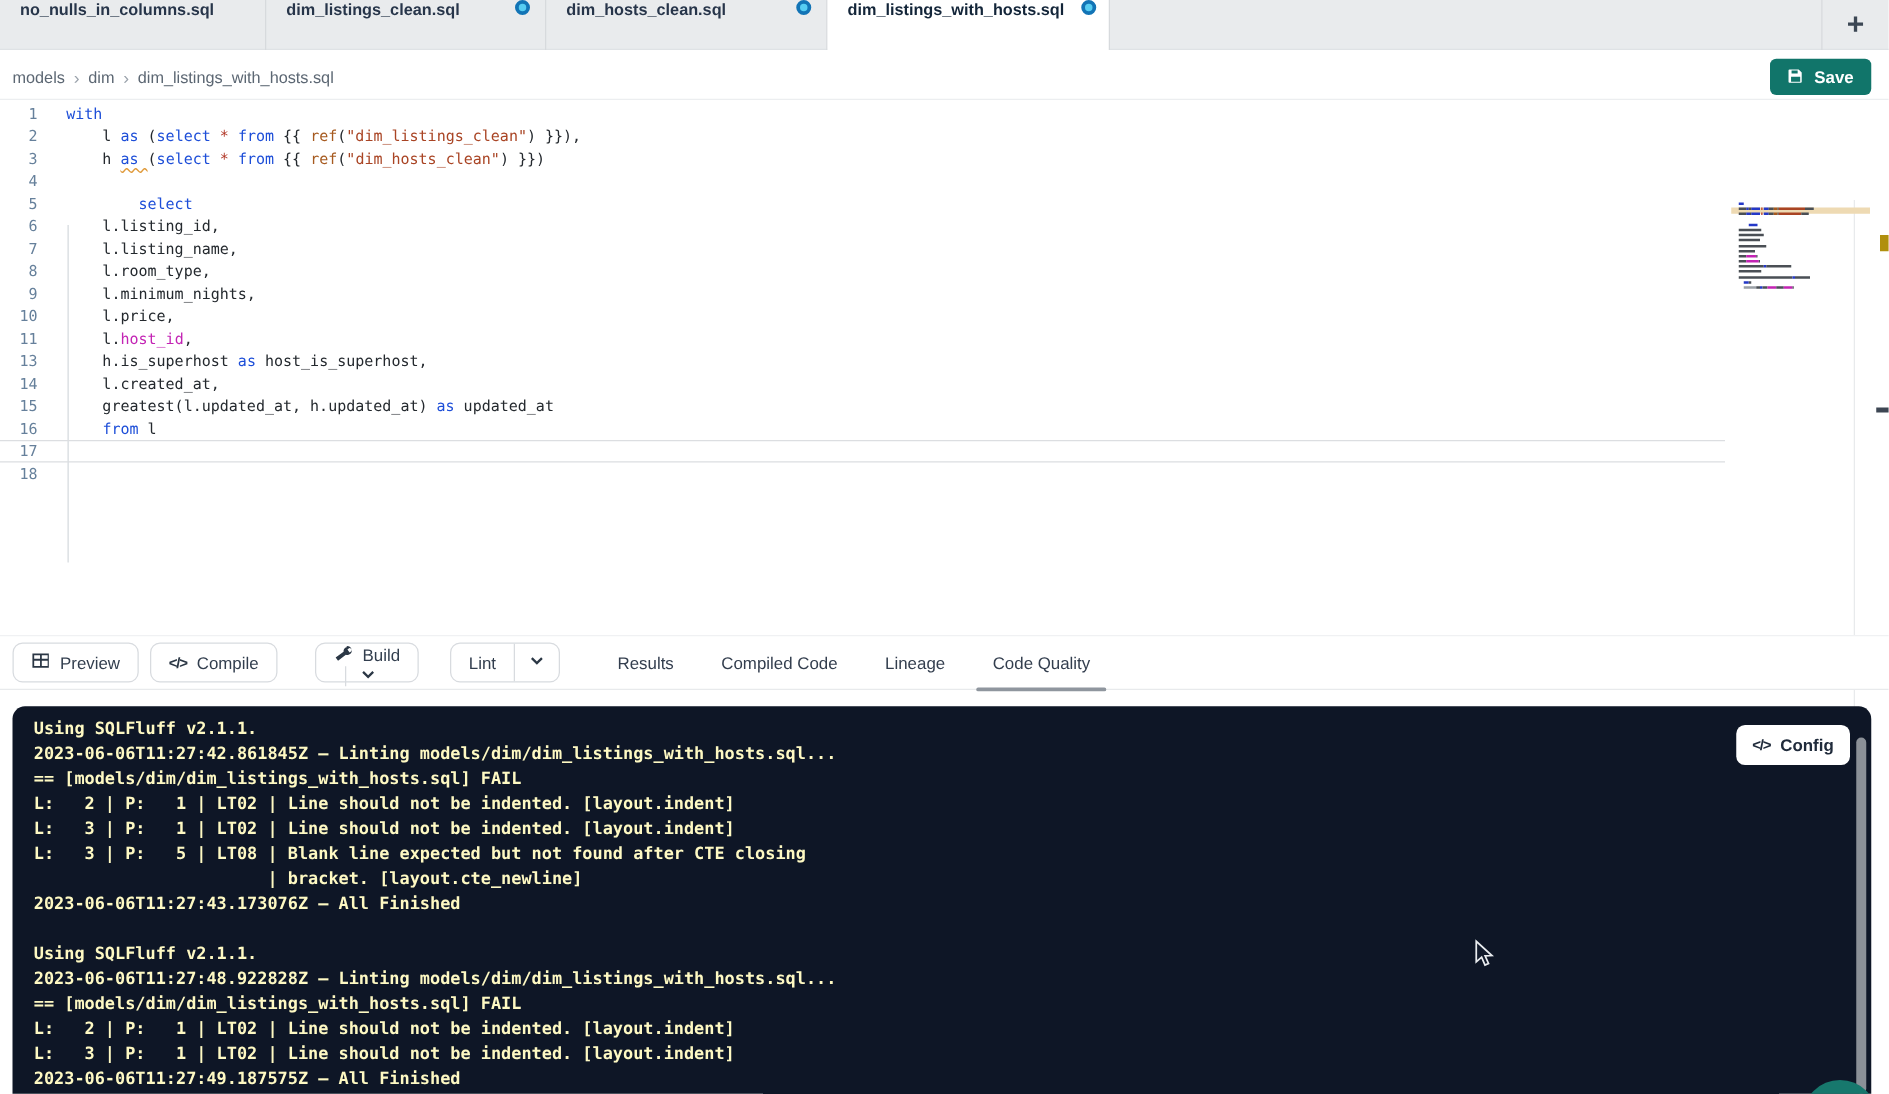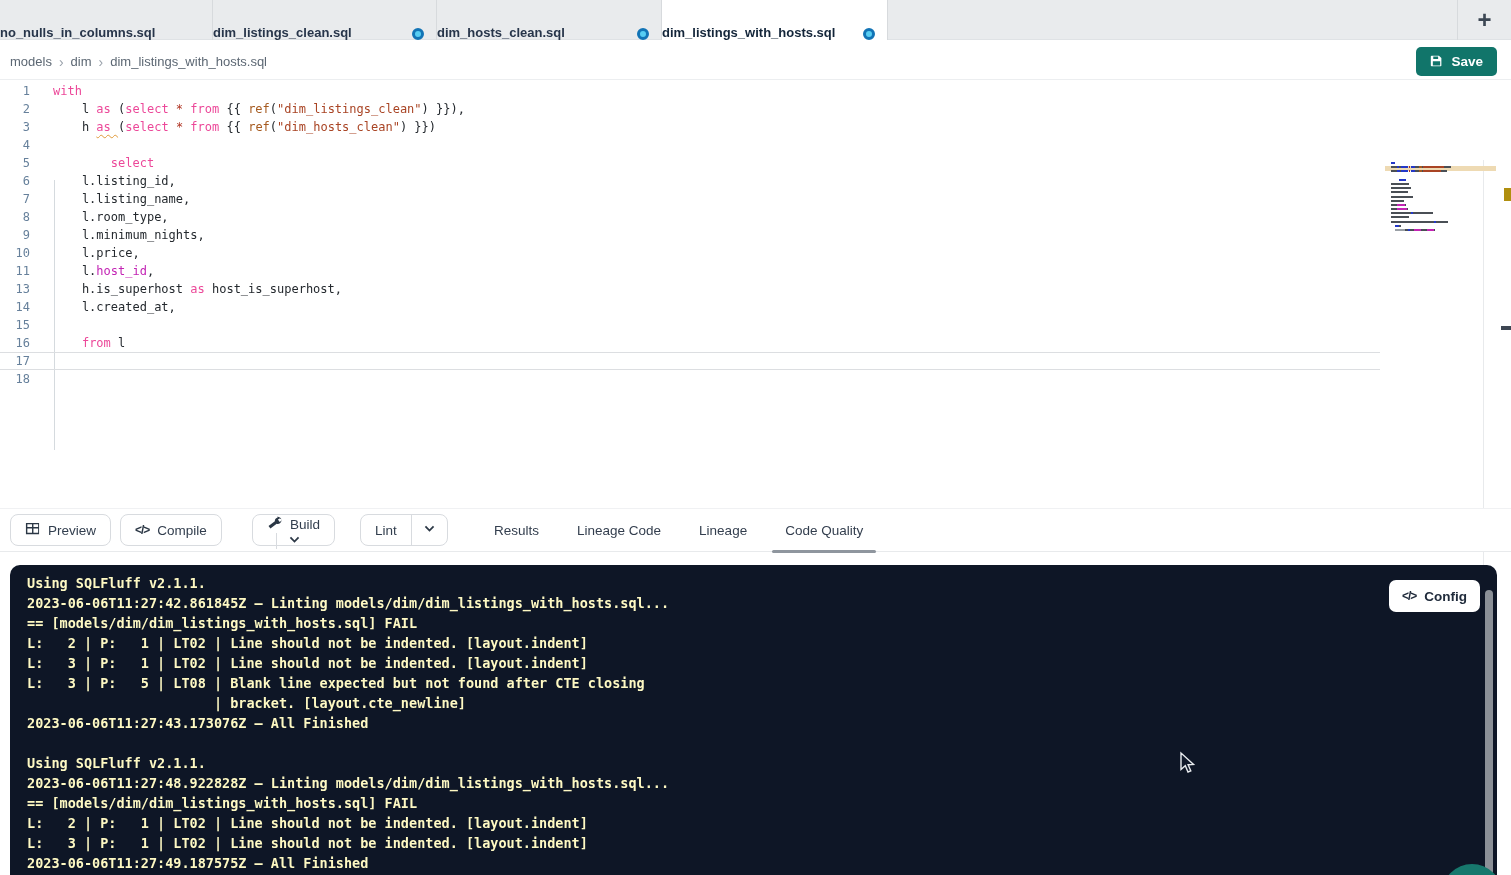"no_nulls_in_columns.sql" .ftab { align-items: flex-end -> flex-start; padding: 0 12px 0 0 -> 0 12px 0 16px }
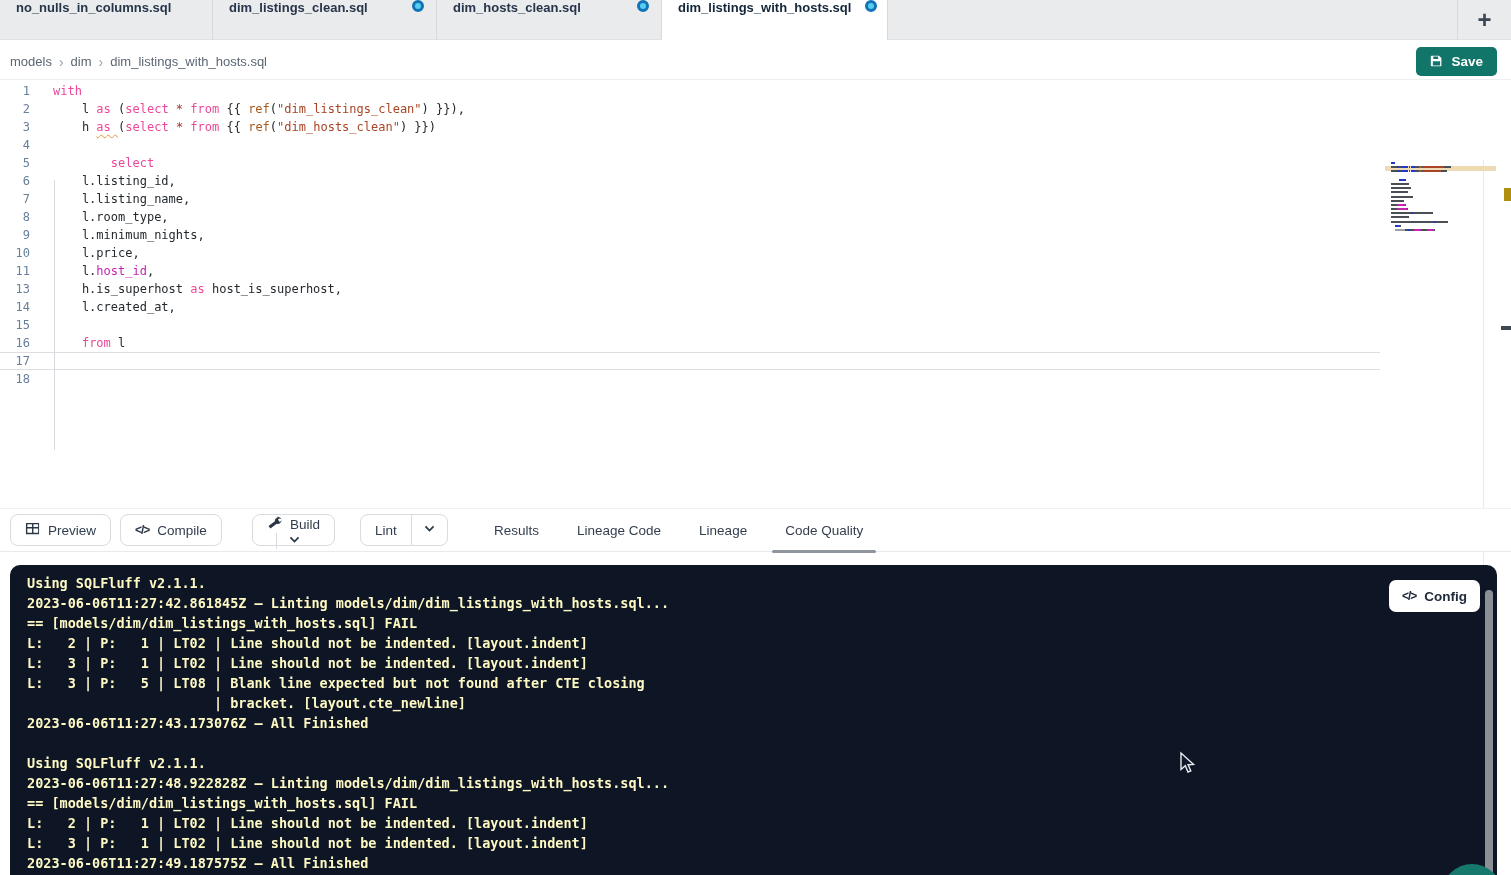"with" .tk-kw { color: #ec4899 -> #1d4ed8 }
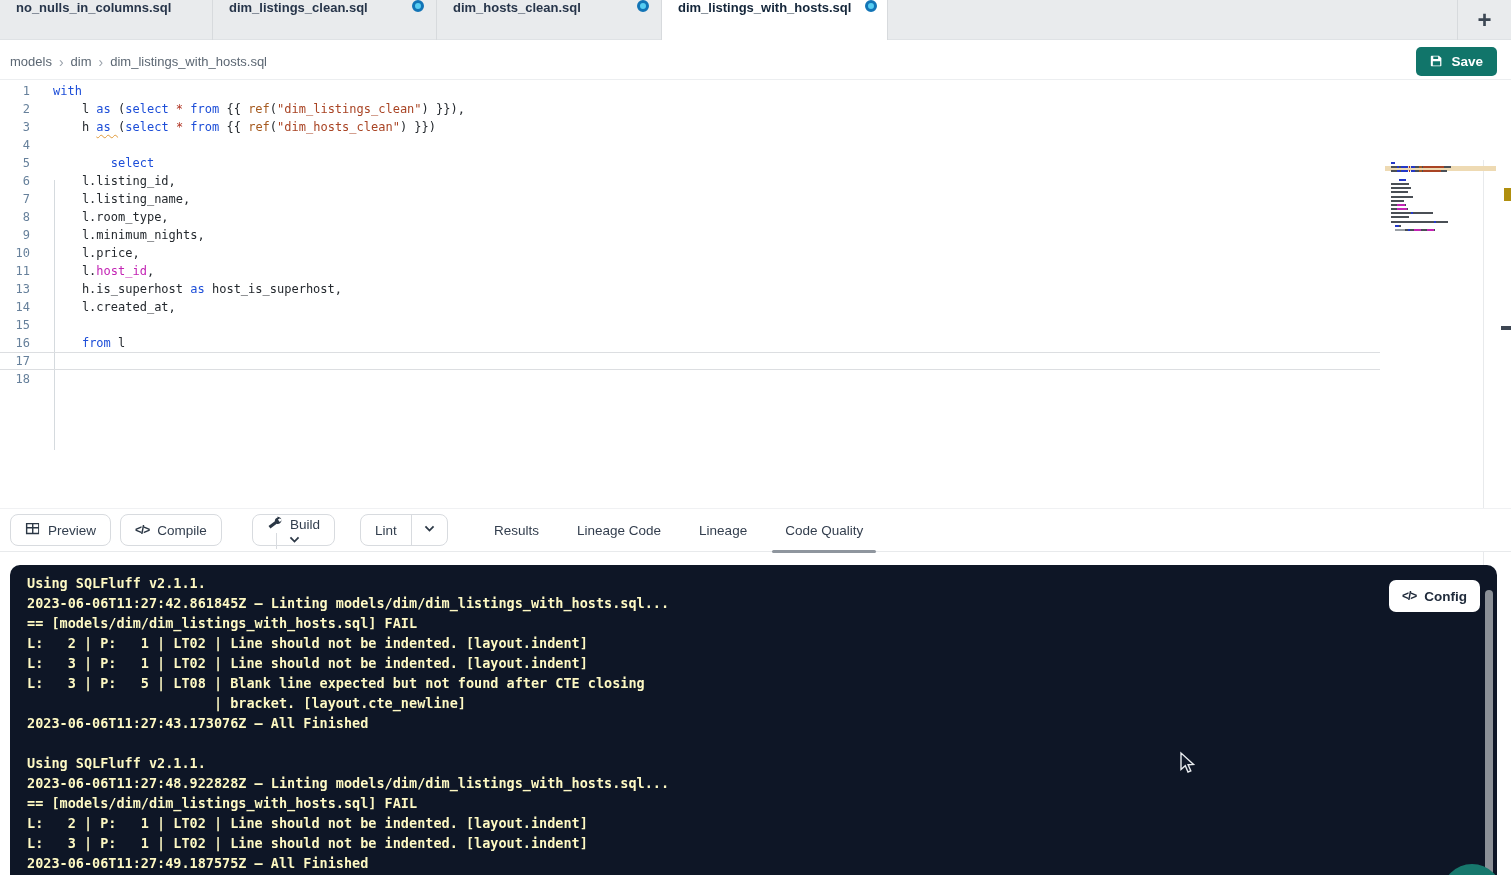"greatest(l.updated_at, h.updated_at) as" span.ct { html: none -> <span><span> greatest(l.updated_at, h.updated_at) </span><span>as</span><span> updated_at</span></span> }
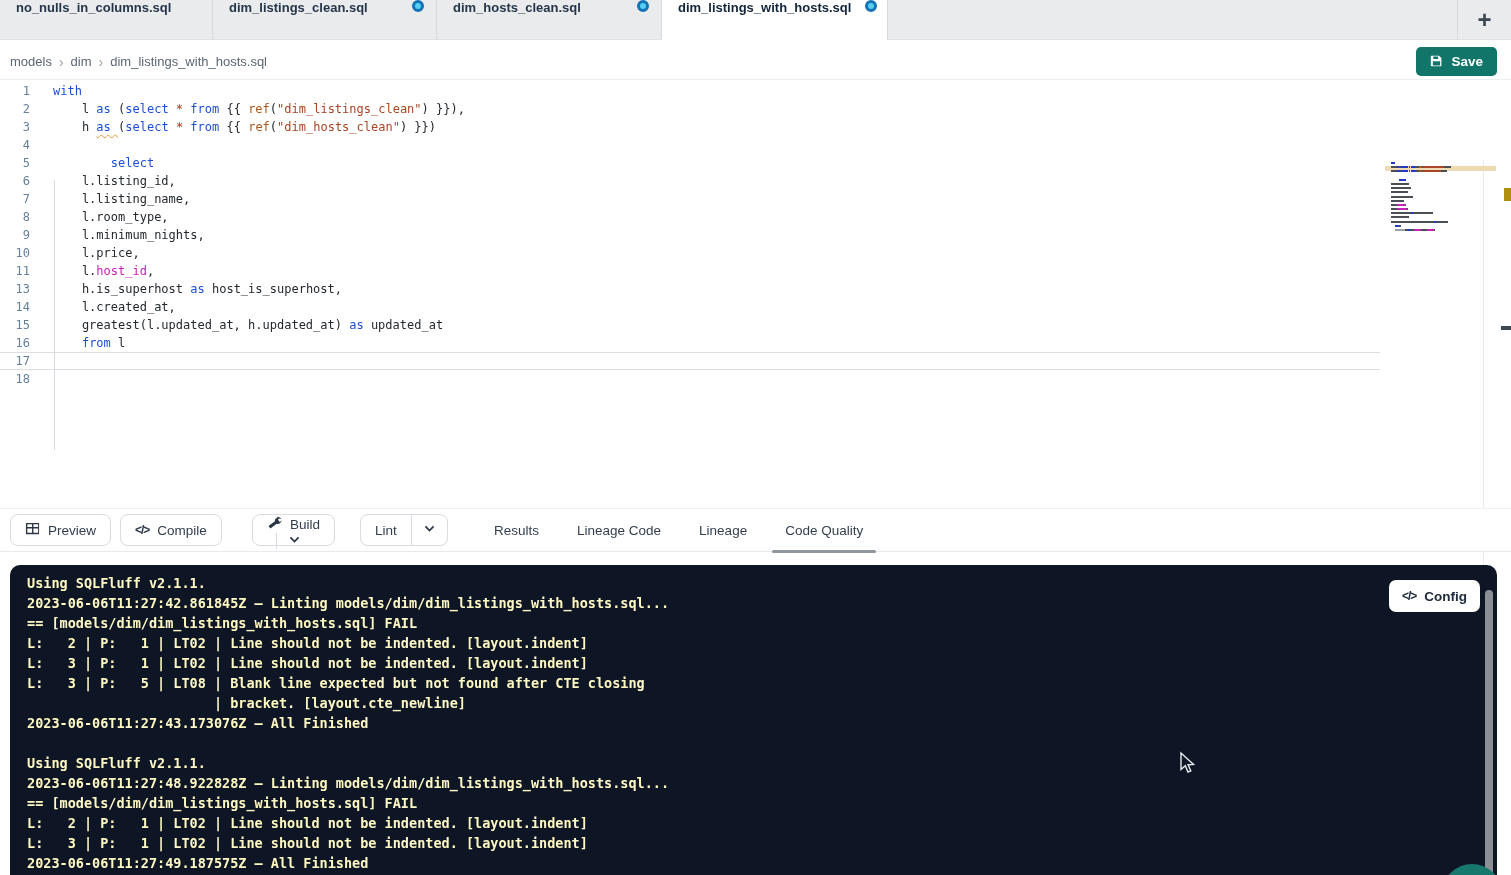"Lineage Code" div.ptab { text: Lineage -> Compiled }
